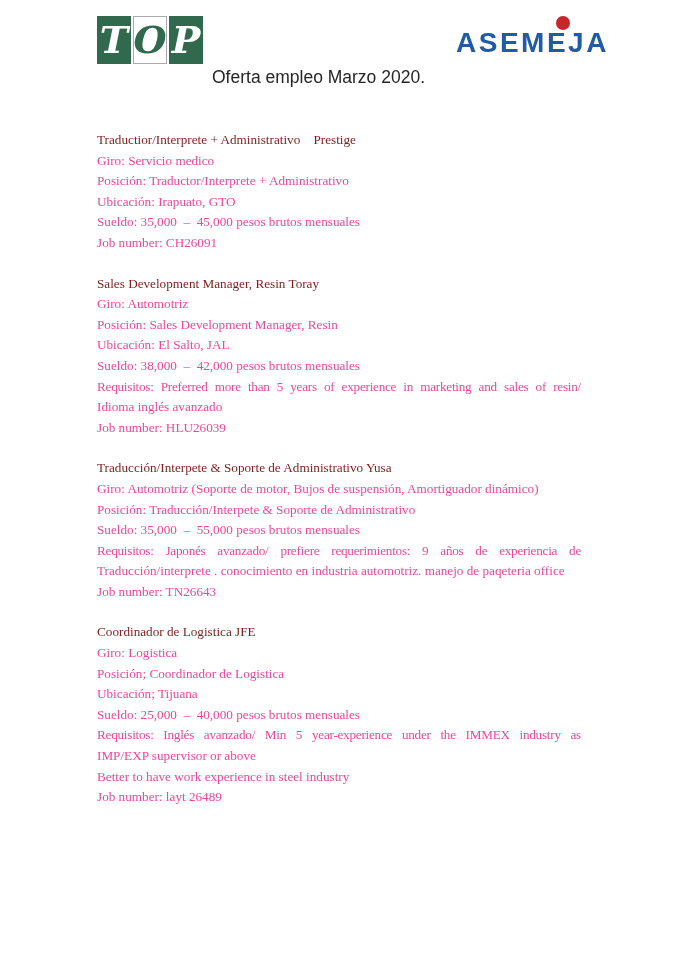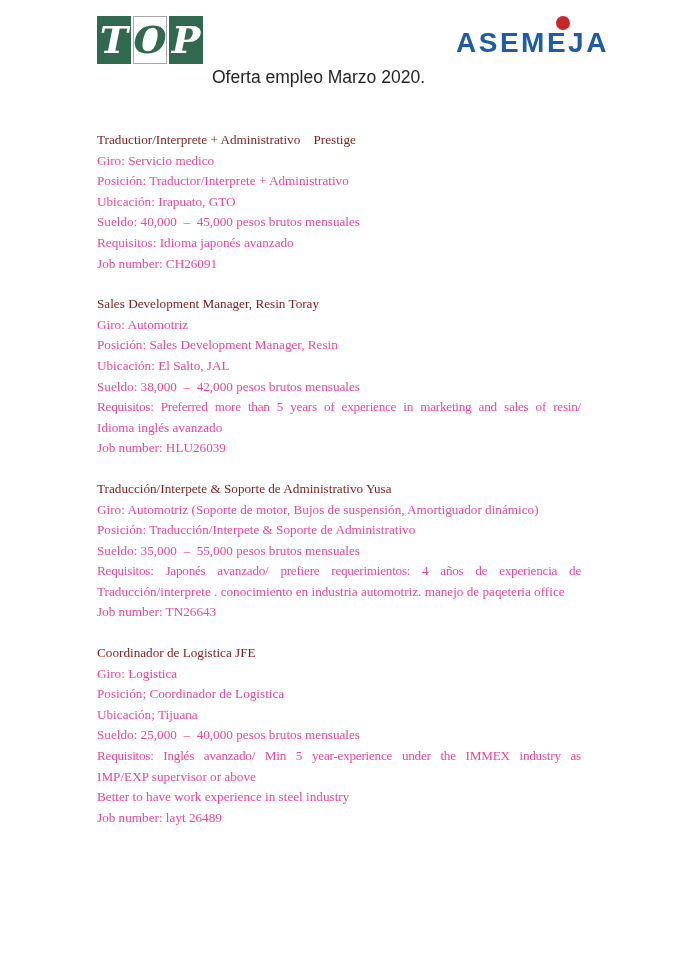"Sueldo: 40,000 – 45,000 pesos" div.line { text: 40,000 -> 35,000 }
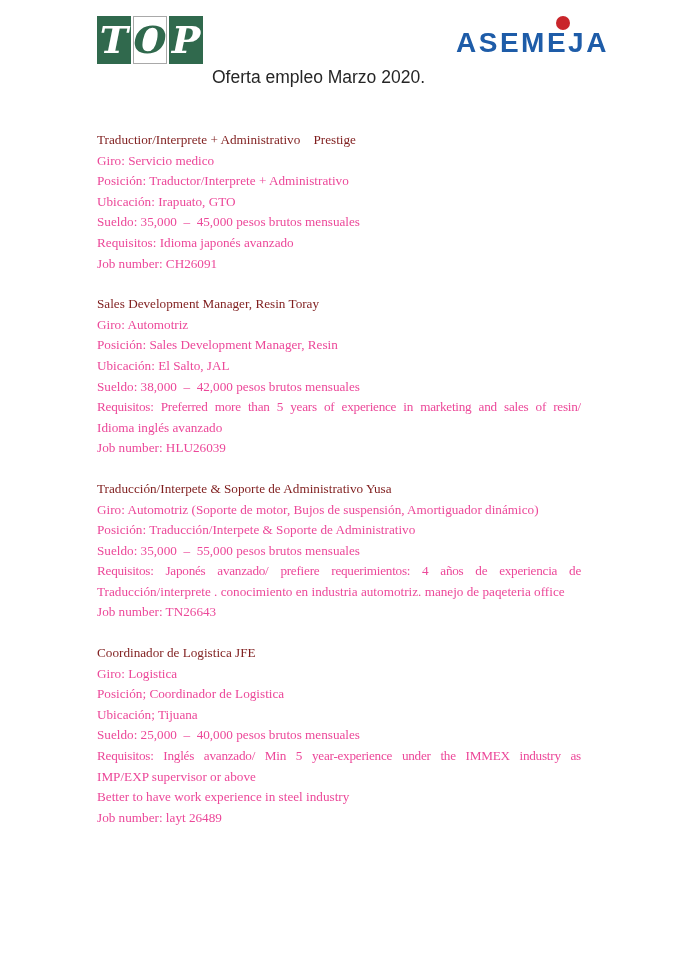"Requisitos: Idioma japonés avanzado" div.line { html: <div>Requisitos: Idioma japonés avanzado</div> -> none }
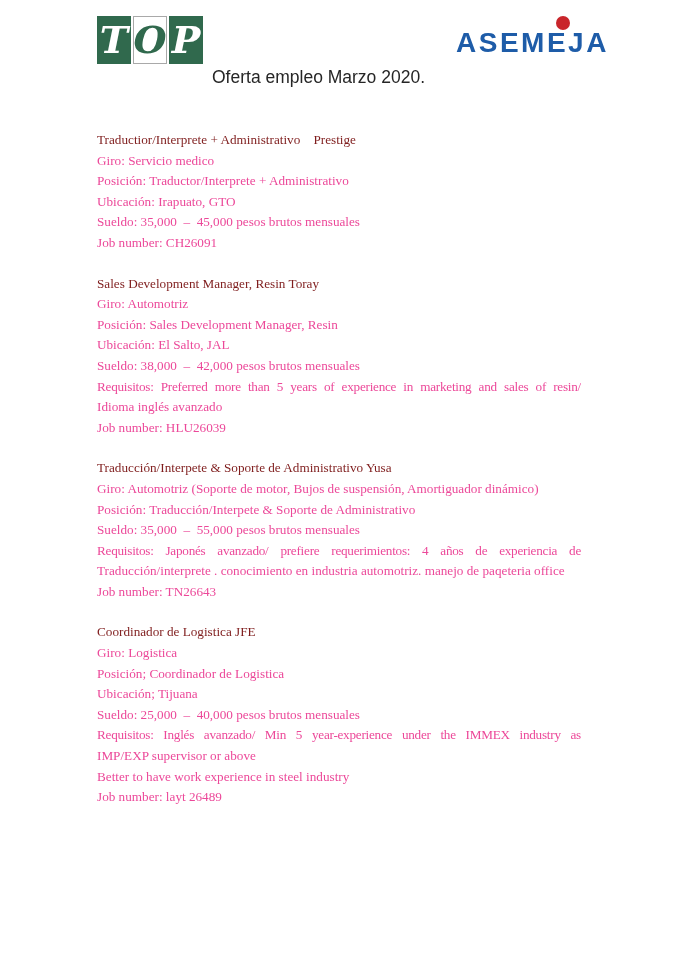"Requisitos: Japonés avanzado/ prefiere" div.line { text: 4 -> 9 }
